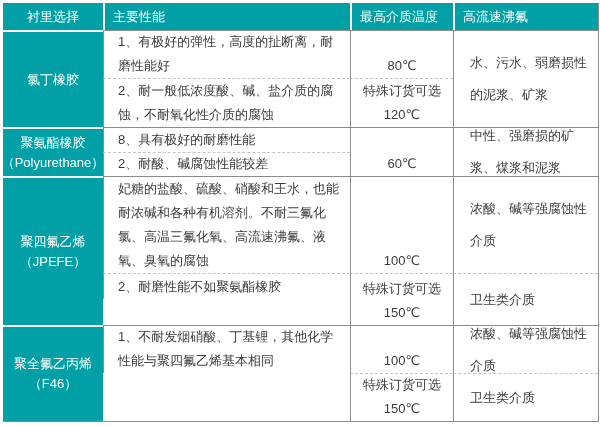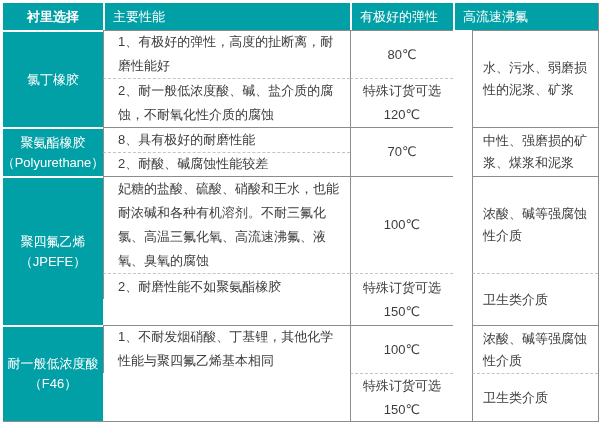"衬里选择" .th.center { font-weight: bold -> none }
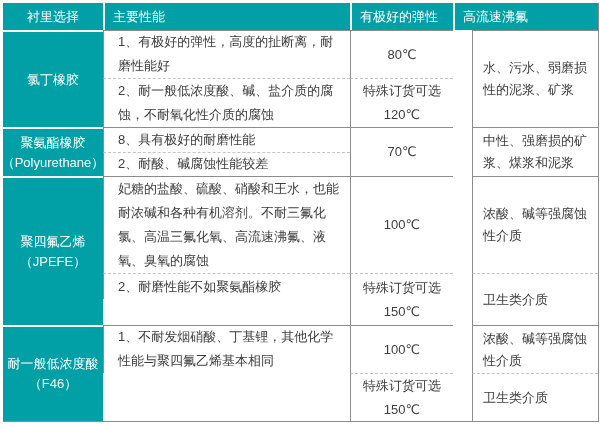"有极好的弹性" span { text: 有极好的弹性 -> 最高介质温度 }
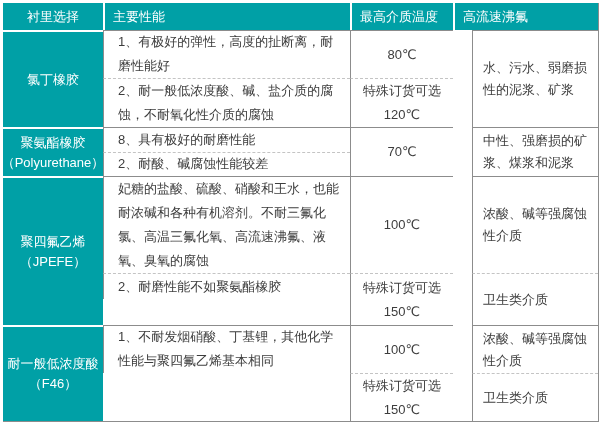"80℃" .temp { justify-content: center -> flex-end }
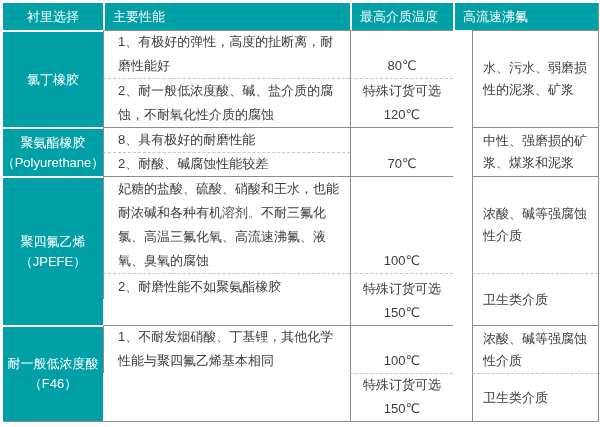"水、污水、弱磨损性的泥浆、矿浆" .scope { line-height: 22px -> 32px; margin-left: 19px -> none; padding: 0 6px 0 10px -> 0 6px 0 16px }
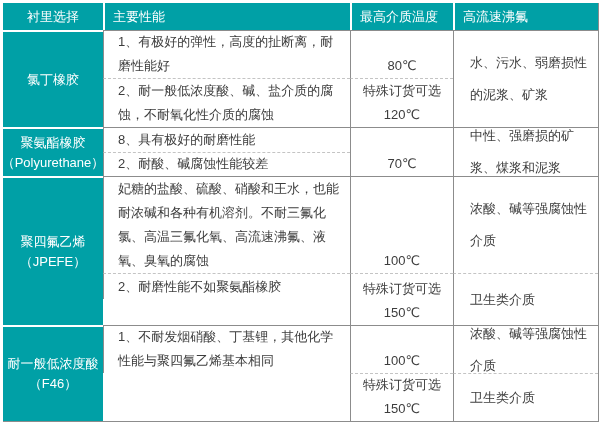"70℃" div { text: 70 -> 60 }
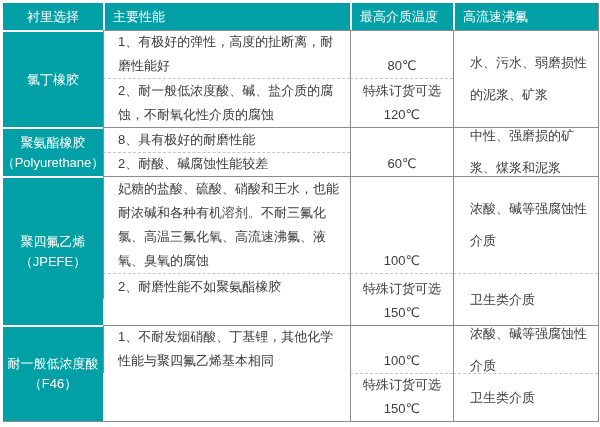"耐一般低浓度酸" div { text: 耐一般低浓度酸 -> 聚全氟乙丙烯 }
